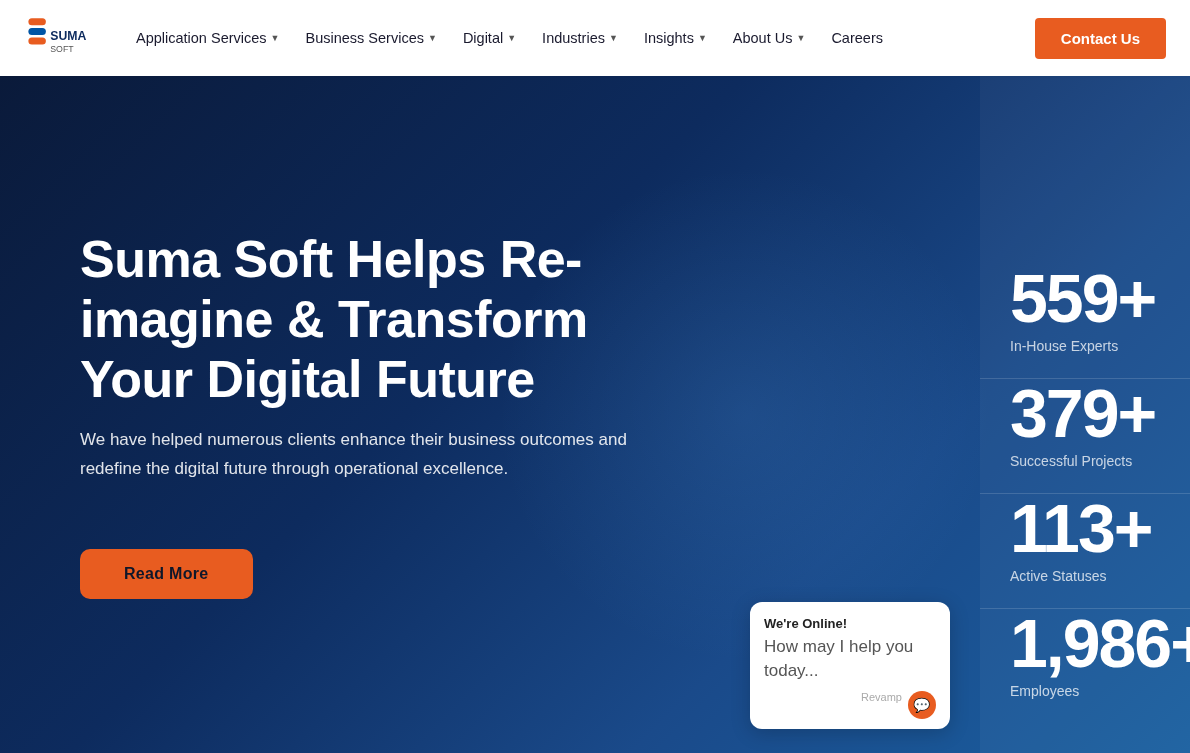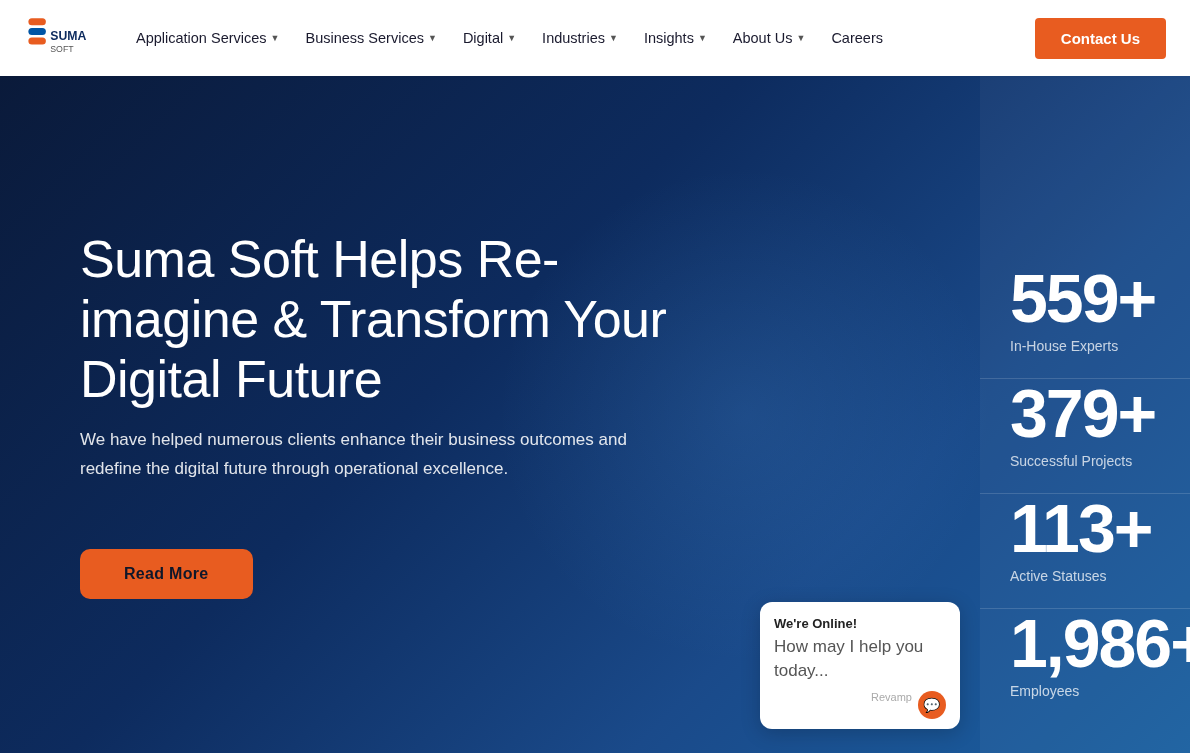"Suma Soft Helps Re-imagine &" .hero-title { font-weight: 400 -> 700 }
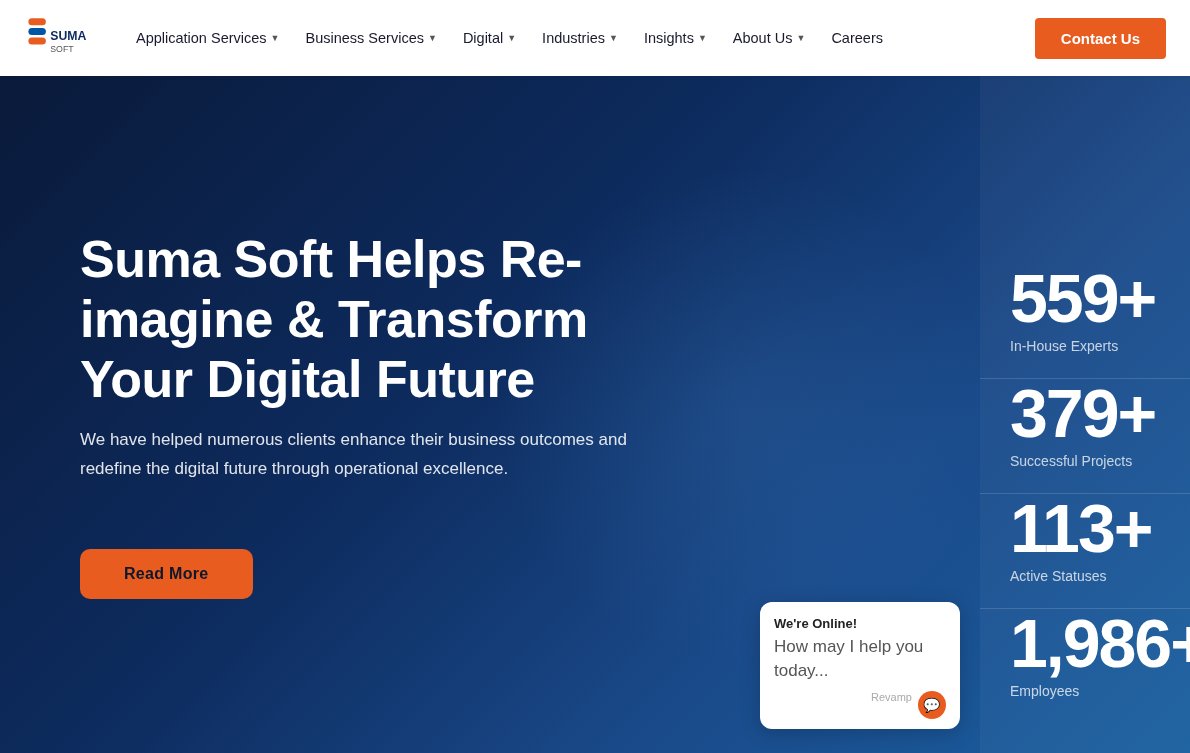"We're Online!" .chat-widget { right: 230px -> 240px }
